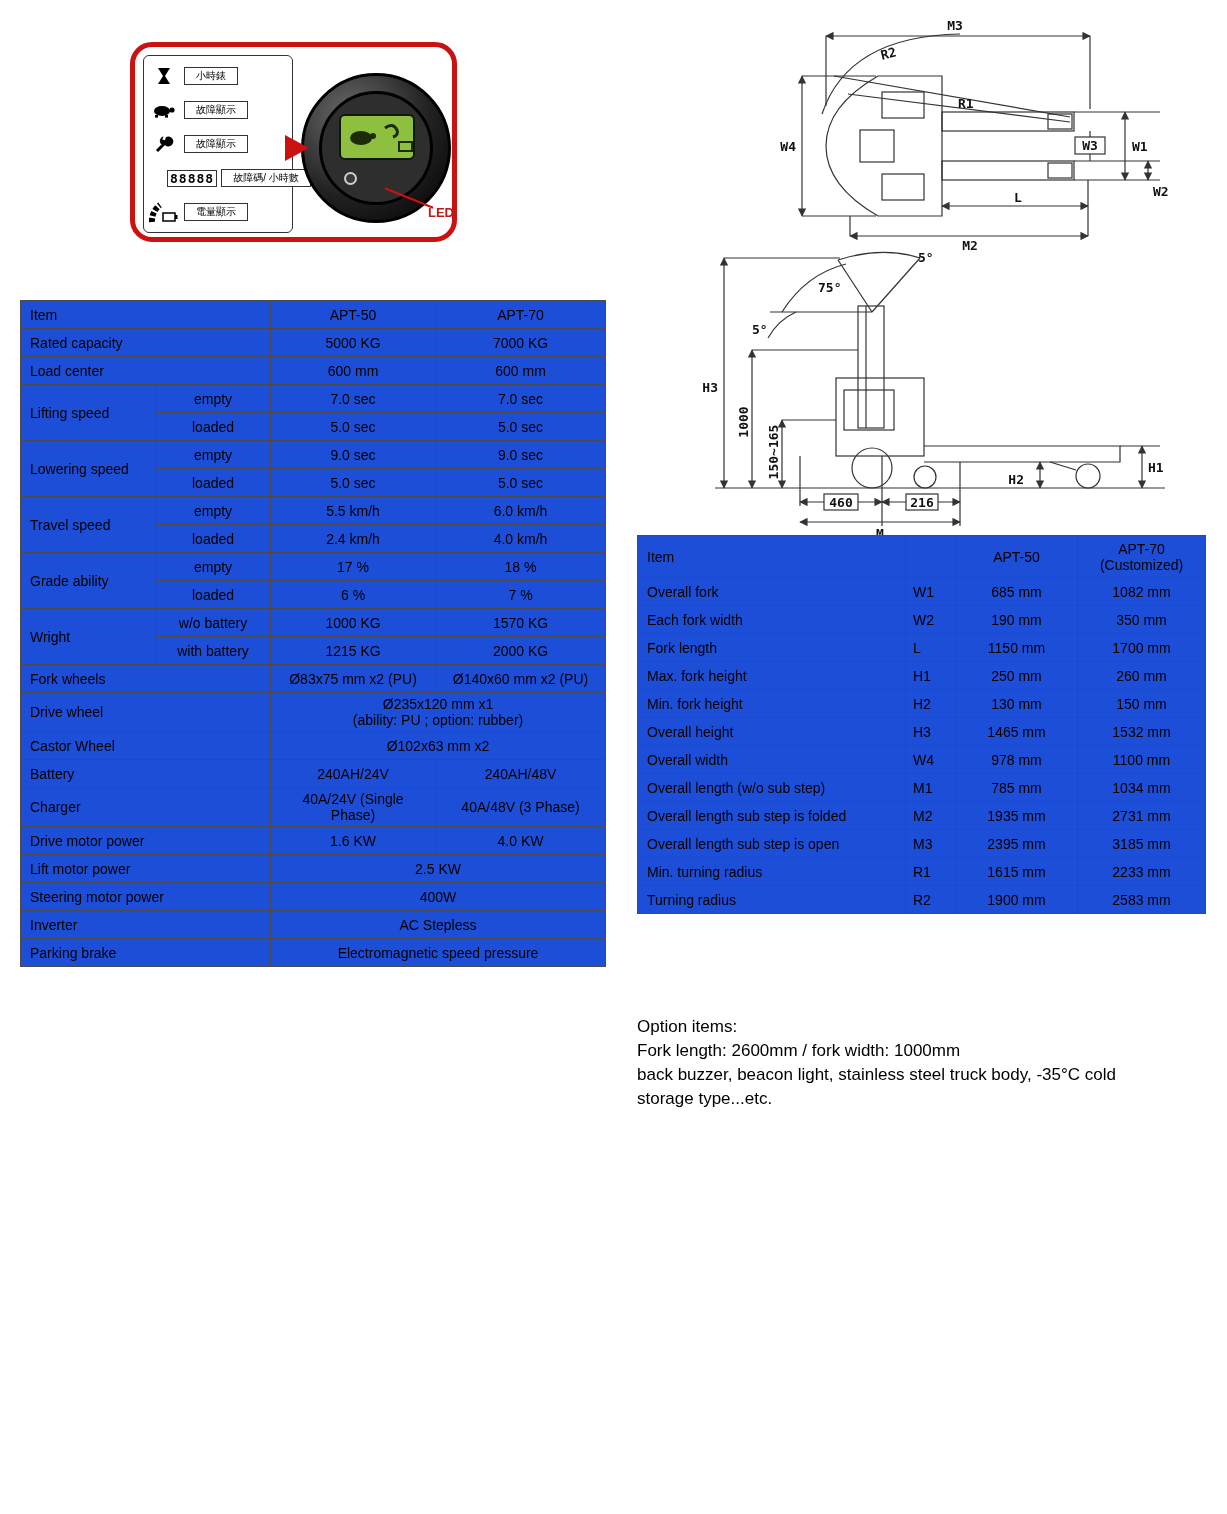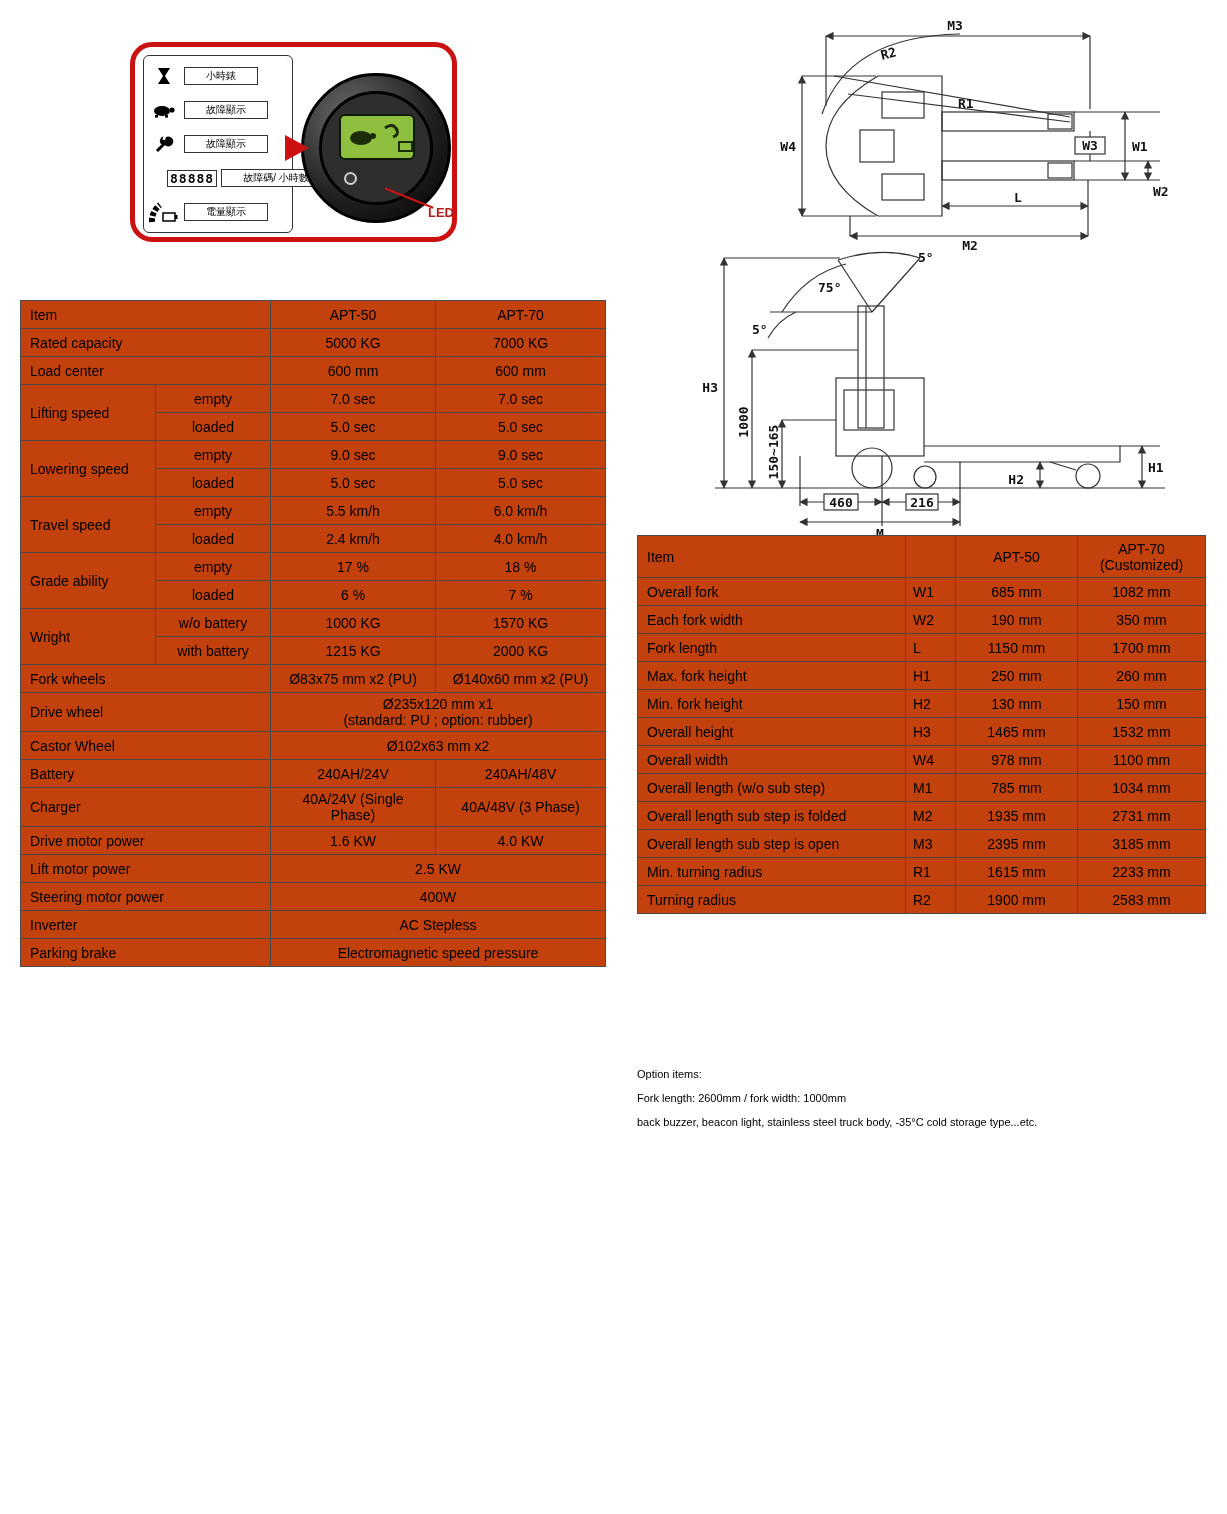"小時錶" .plabel { padding: 1px 21px -> 1px 11px }
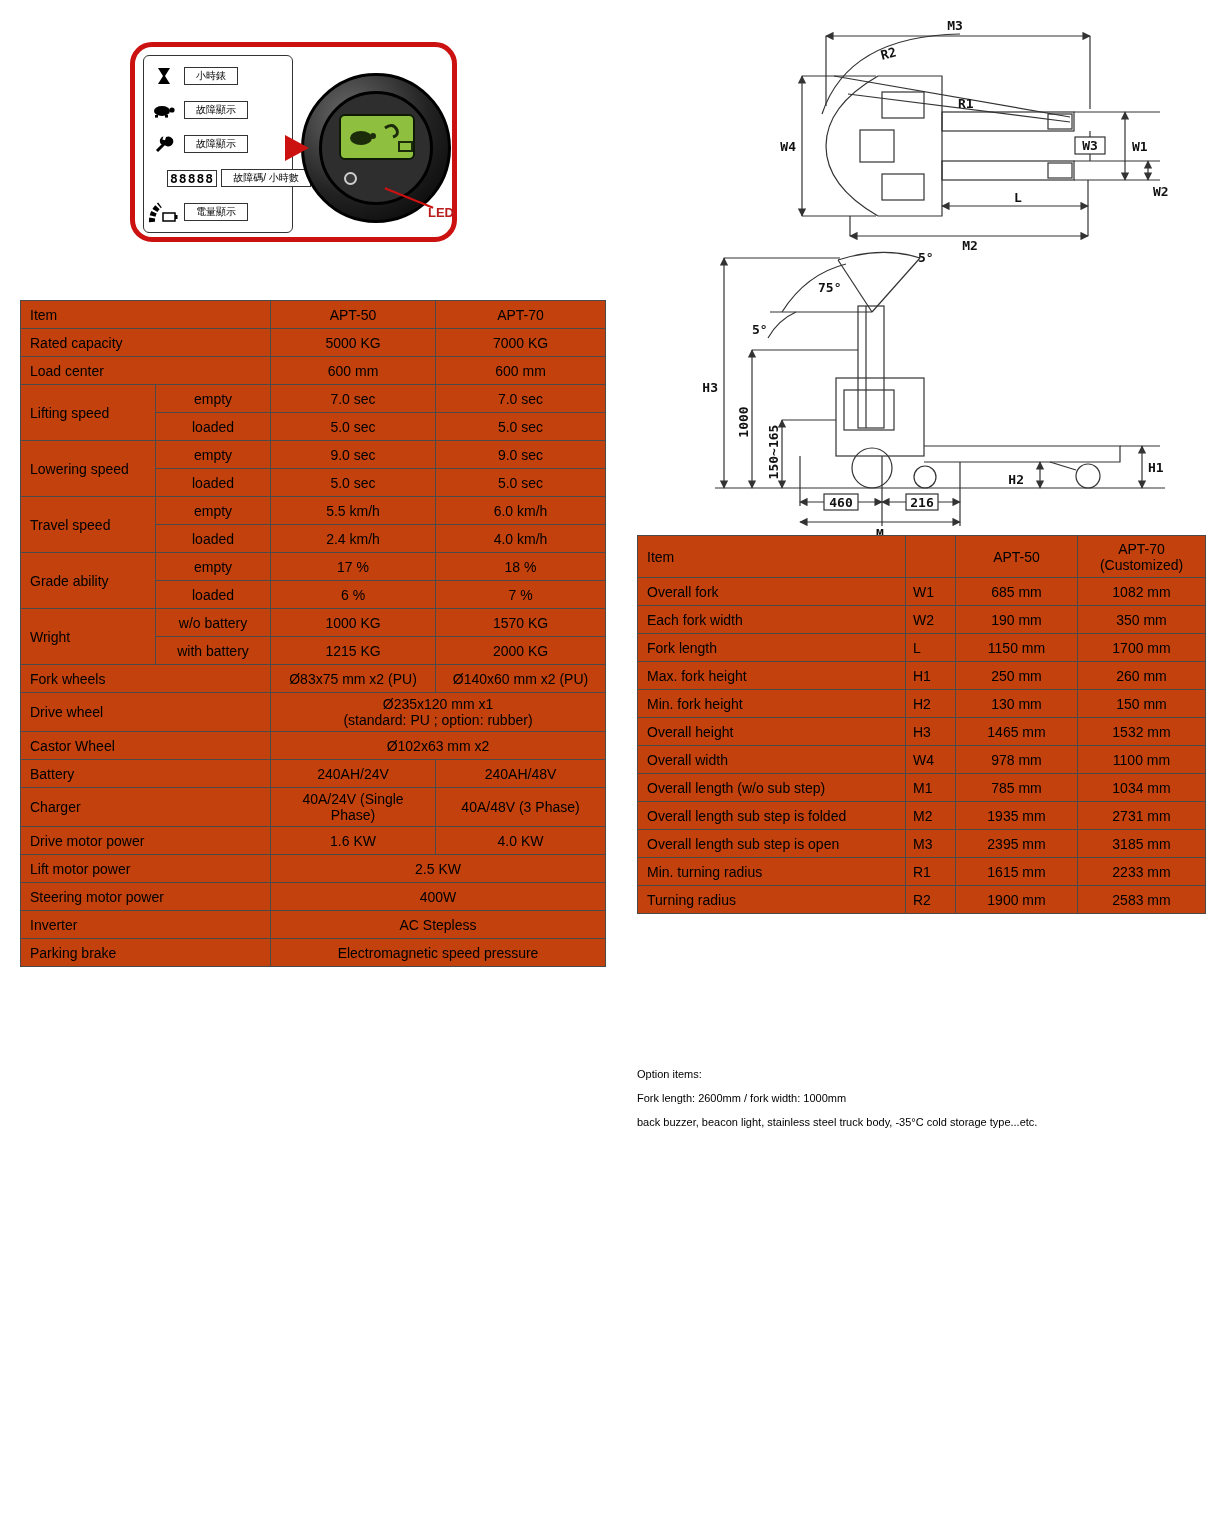"Item" table { background: #c2410c -> #1d4ed8 }
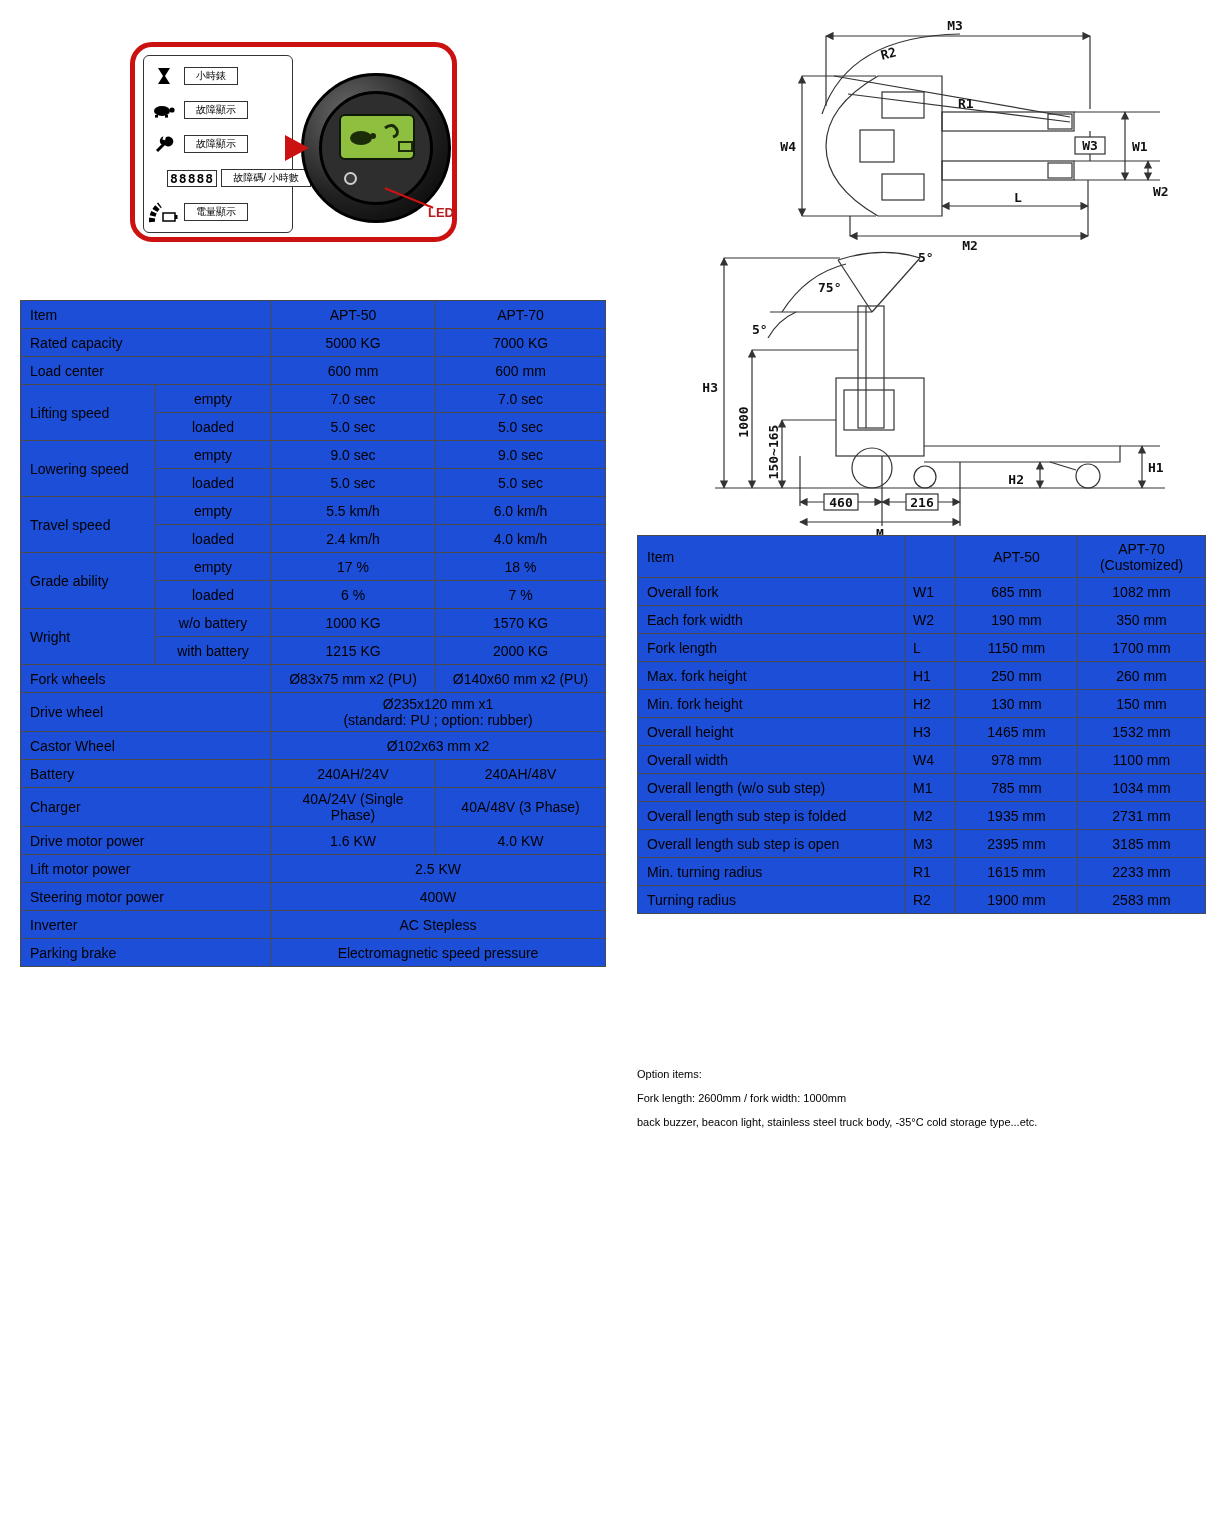"Ø235x120 mm x1" td.val { text: standard -> ability }
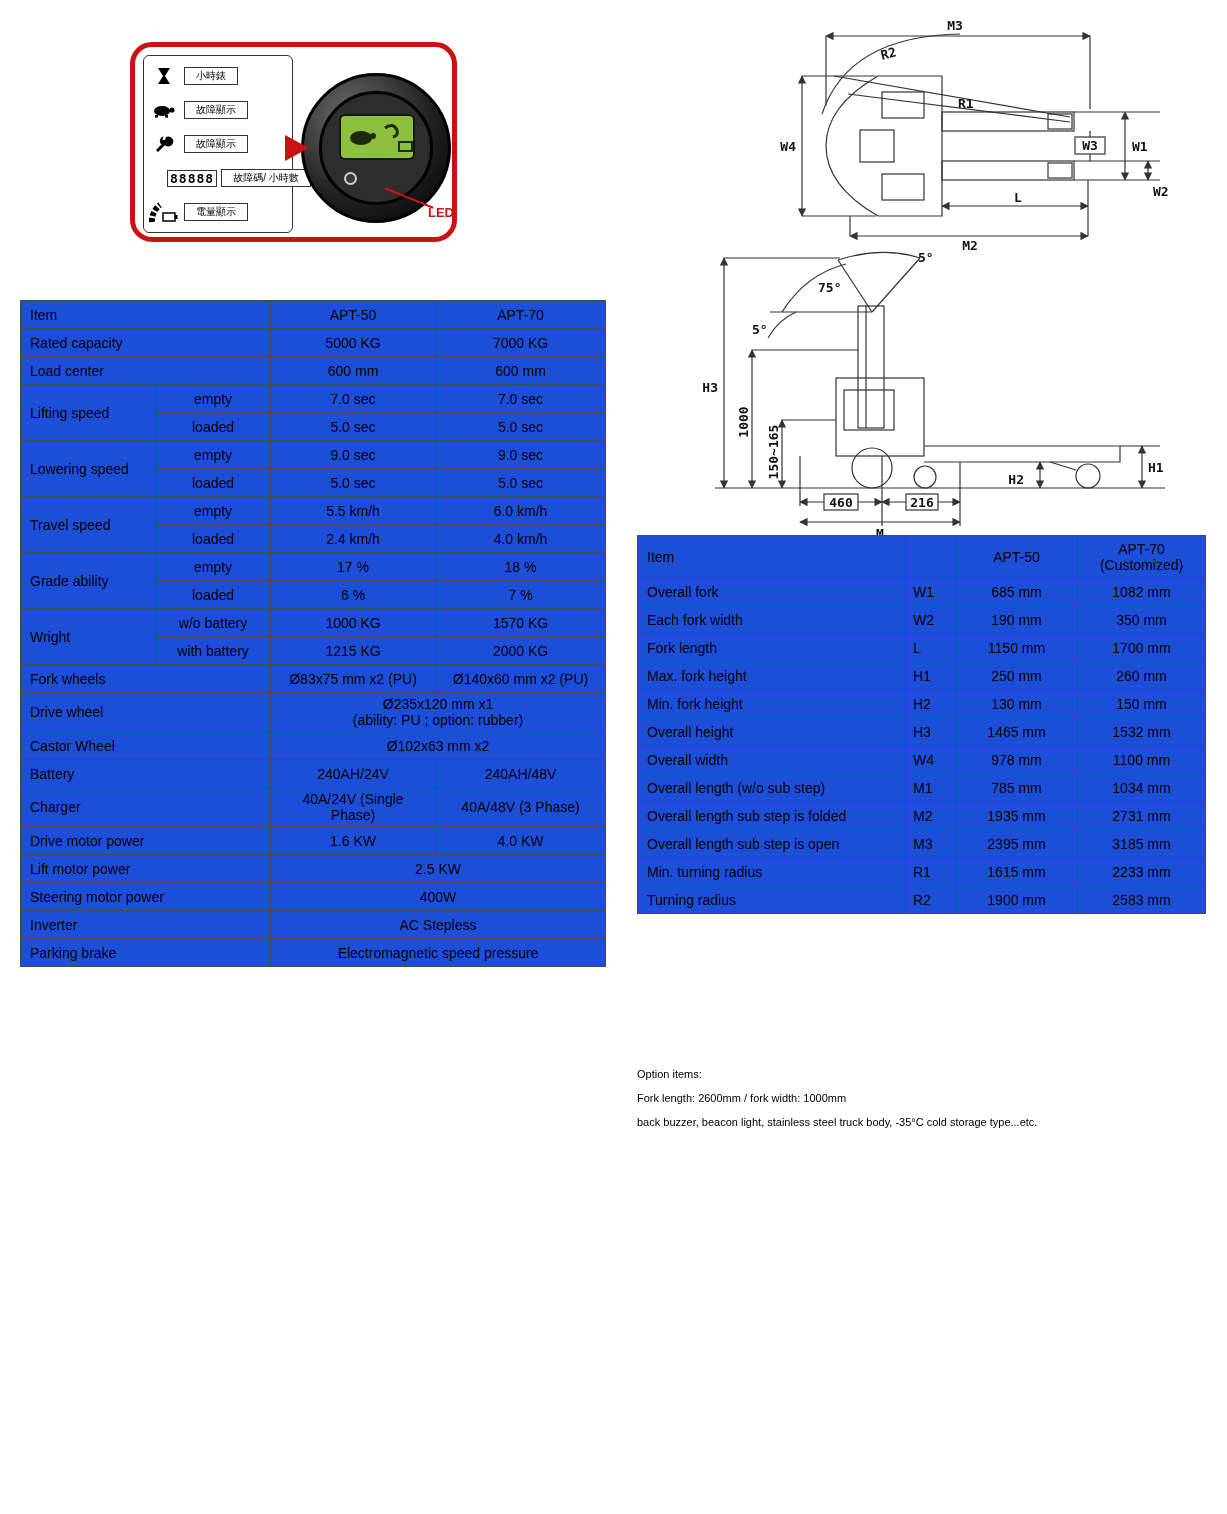"Option items:" .options { font-size: 11px -> 17px; top: 1062px -> 1015px }
